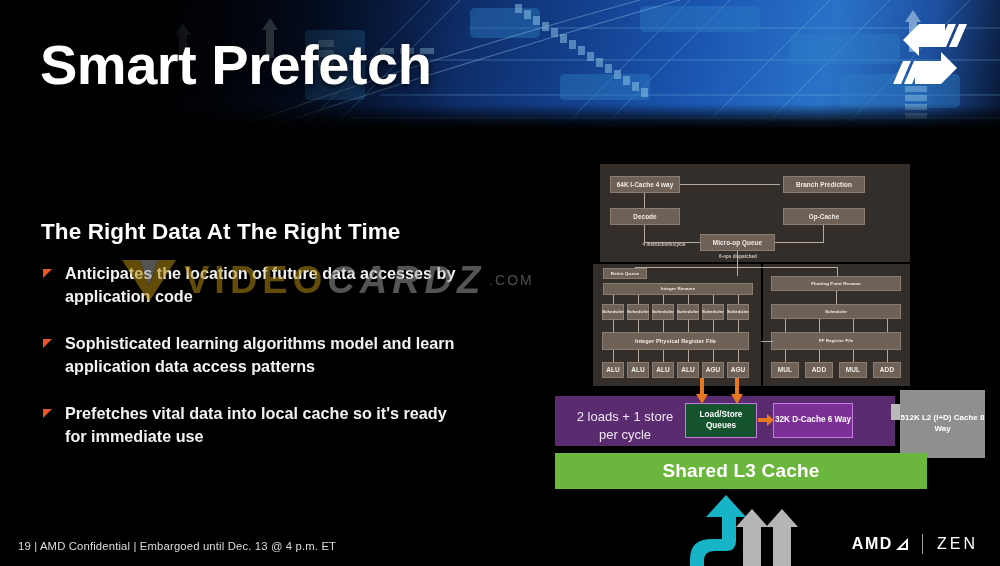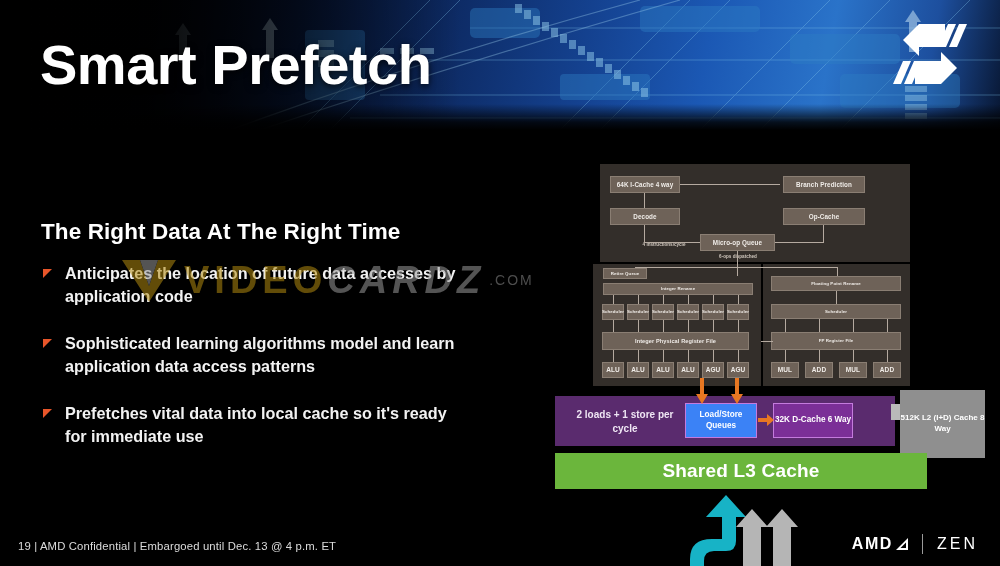"2 loads + 1 store" .purple-note { font-size: 10px -> 13px; font-weight: 700 -> 400 }
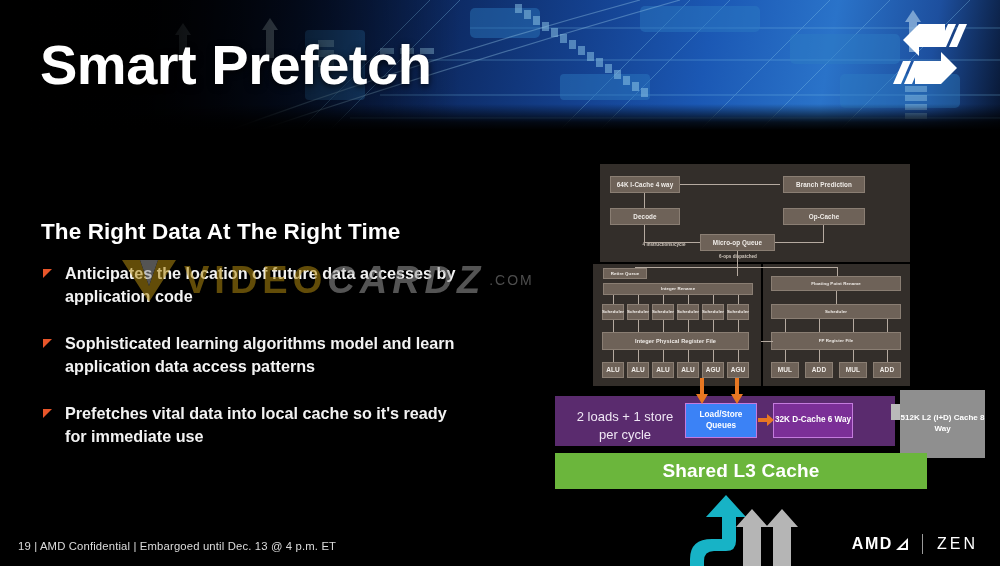"Load/Store Queues" .lsq { background: #3b82f6 -> #14532d }
